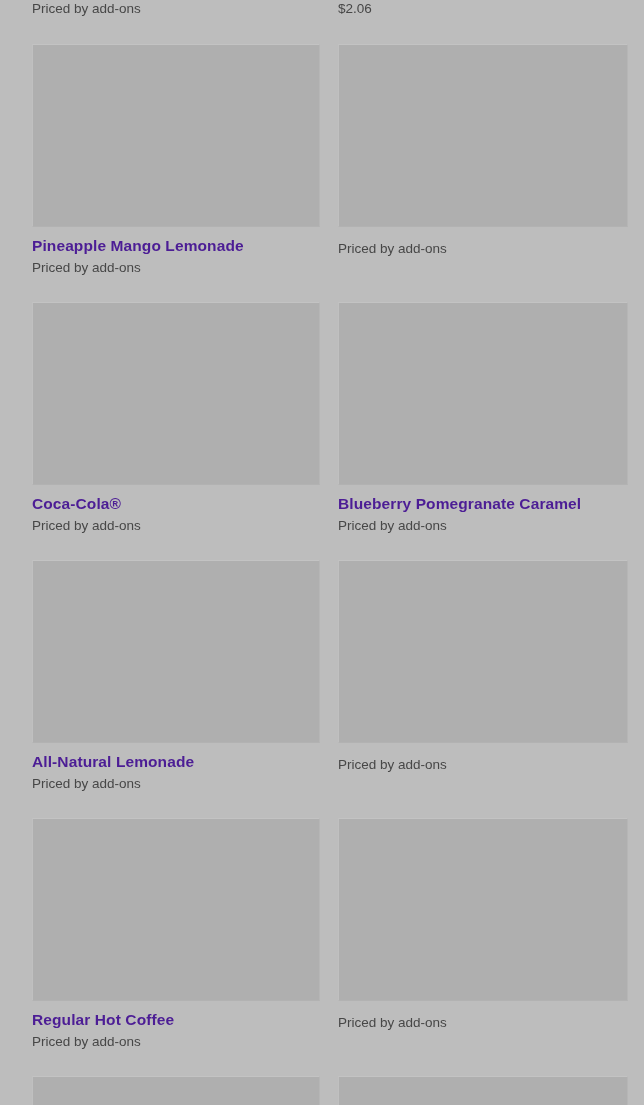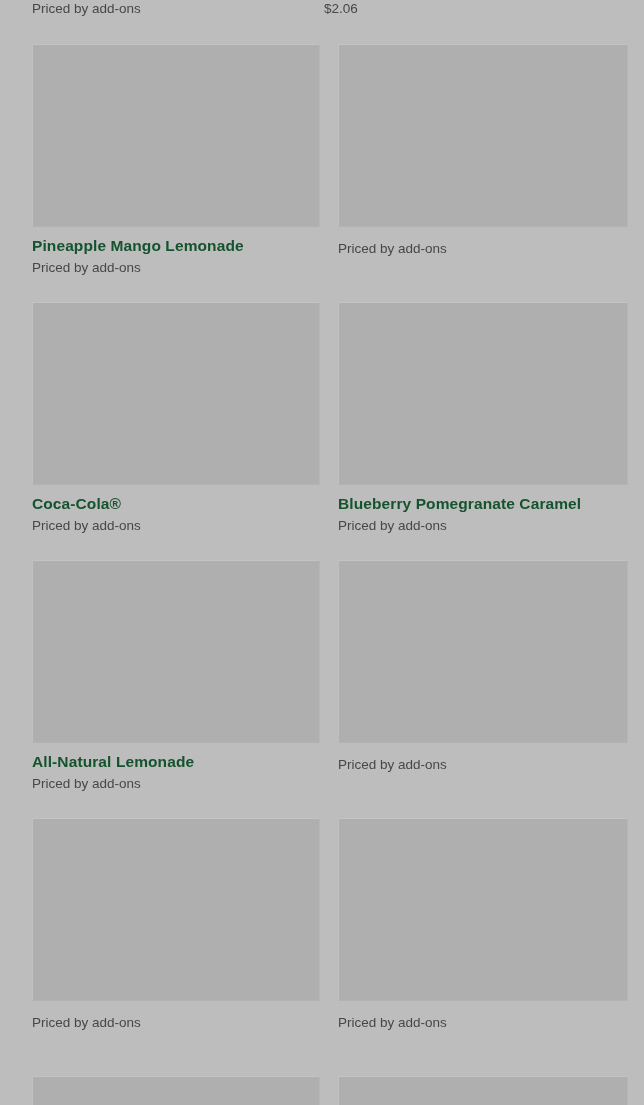"$2.06" .row-partial-top .cell.col-1 { left: 324px -> 338px }
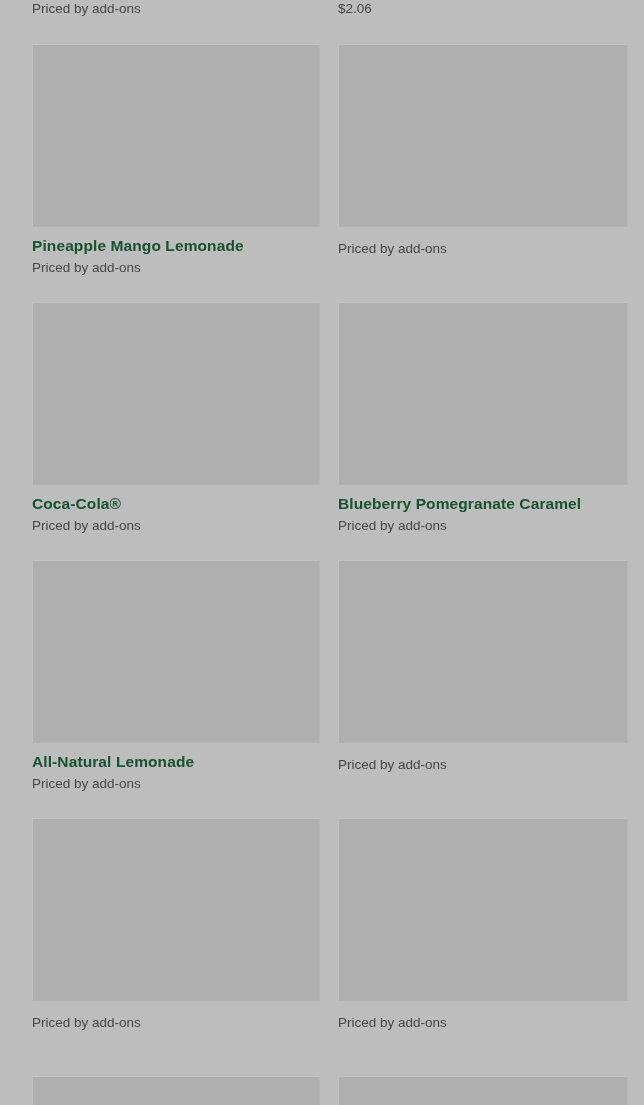"Pineapple Mango Lemonade" .item-title { color: #14532d -> #4c1d95 }
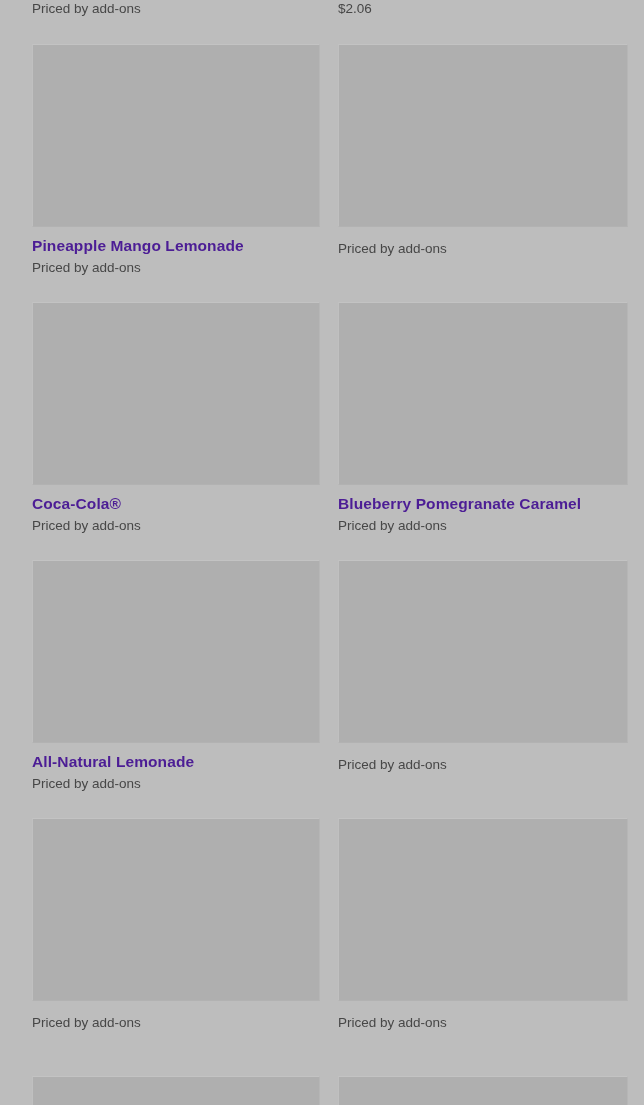"Regular Hot Coffee" span.item-title { html: none -> <span>Regular Hot Coffee</span> }
